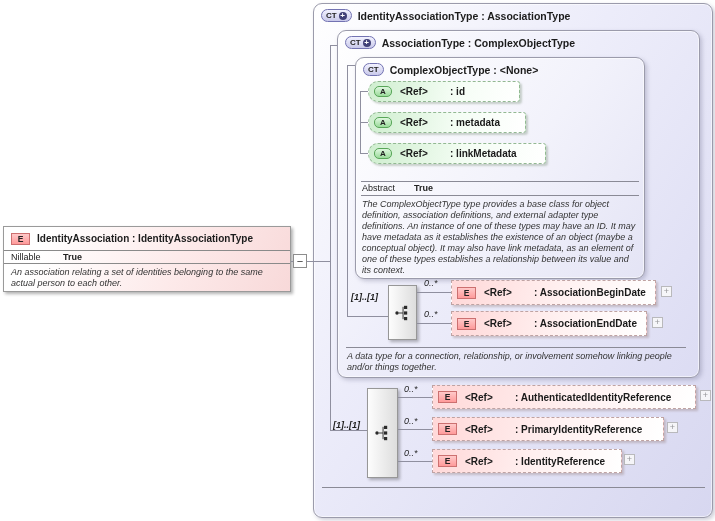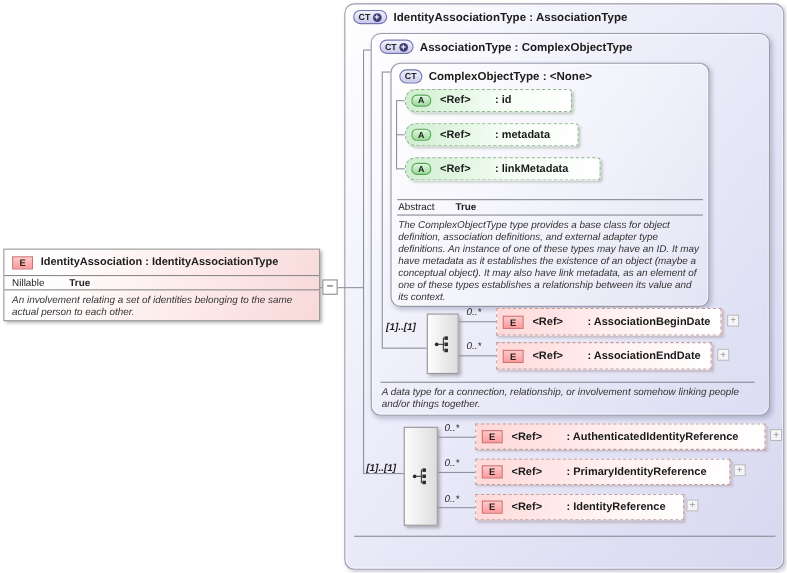"An involvement relating a set" div.doc { text: involvement -> association }
